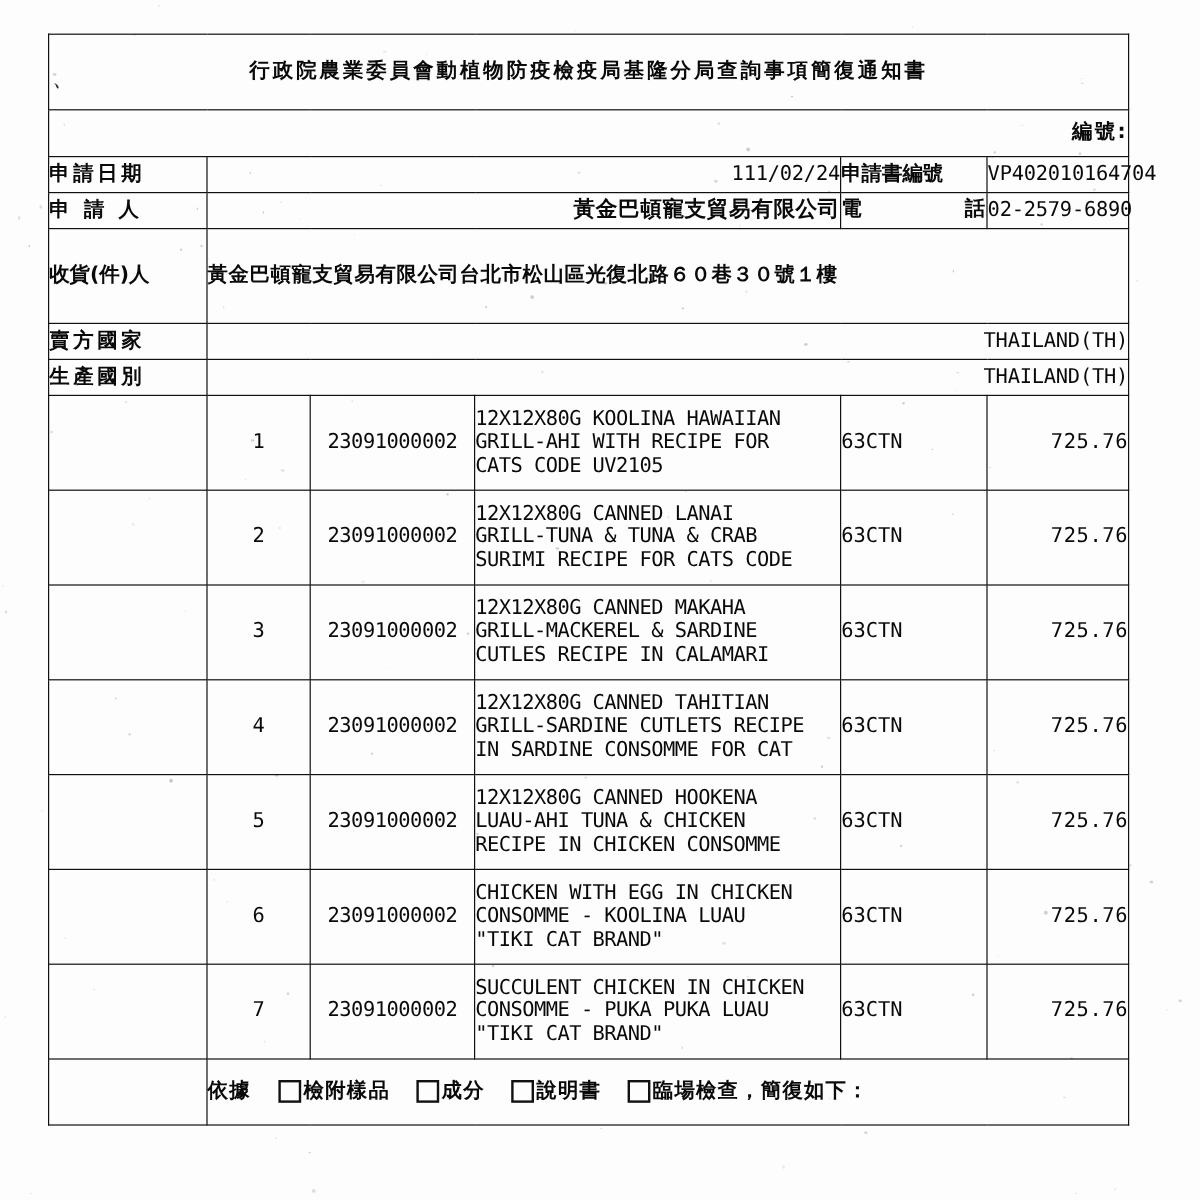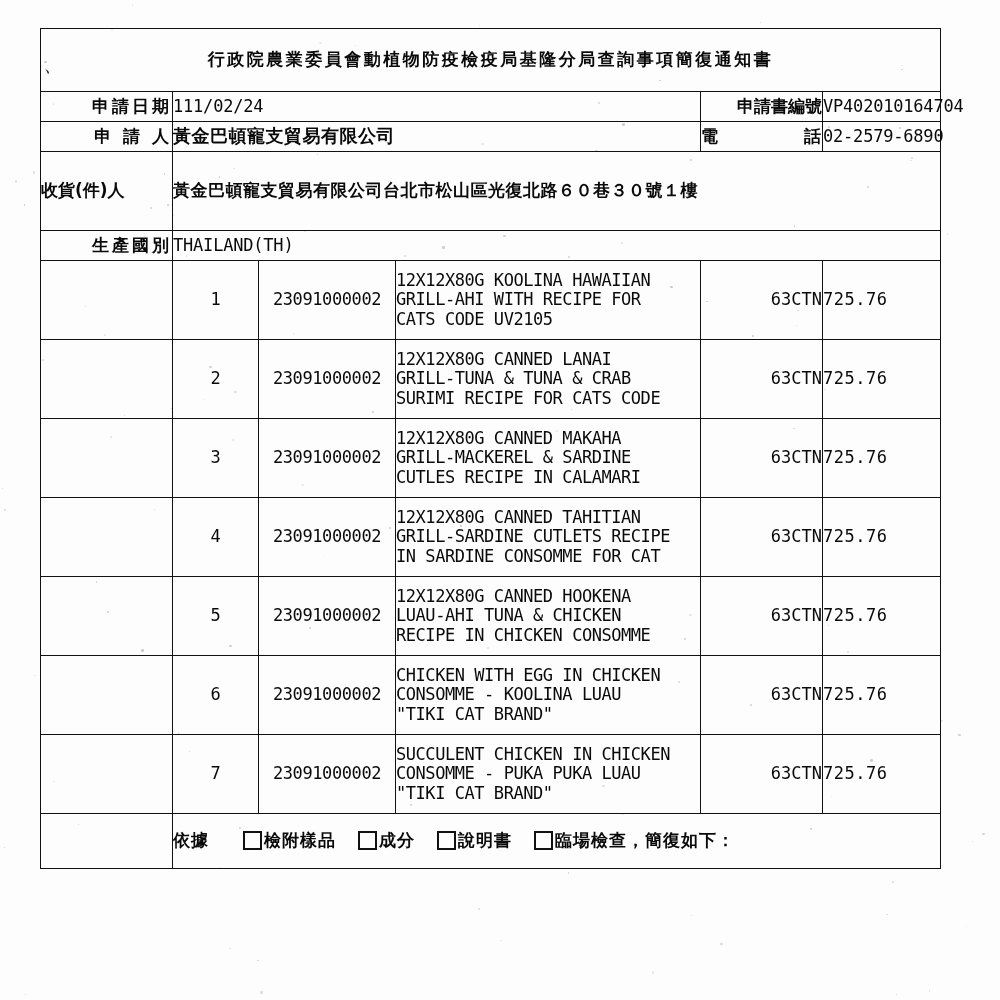"編號:" tr { html: none -> <tr> <td>編號:</td> </tr> }
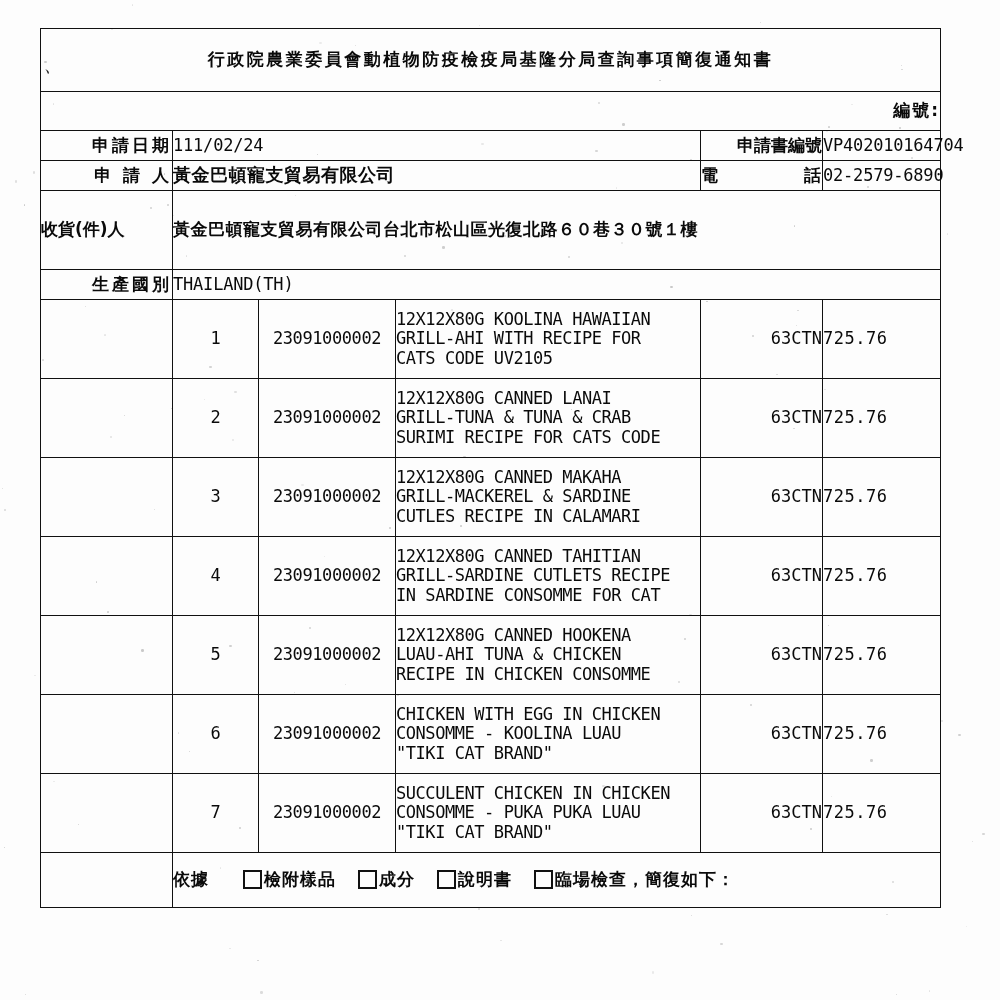"申請日期" .lbl { text-align: right -> left }
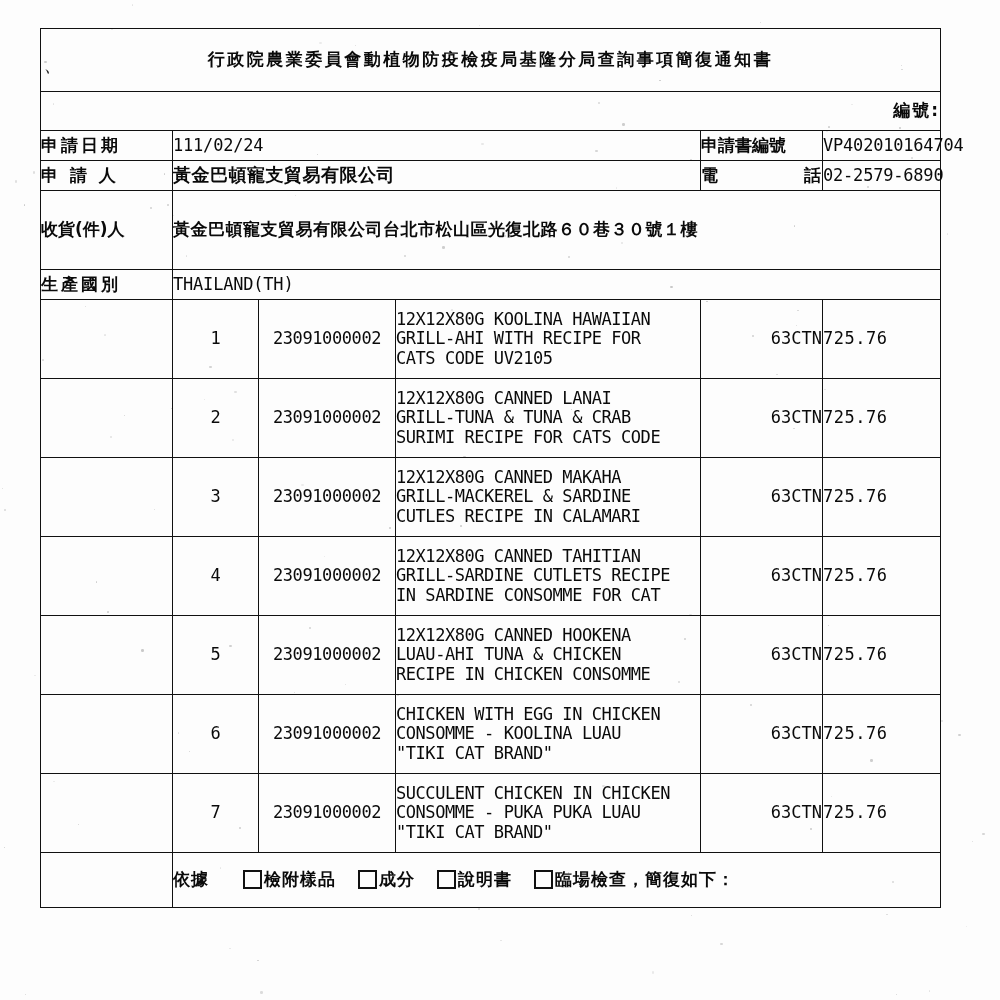"111/02/24" .val { text-align: left -> right }
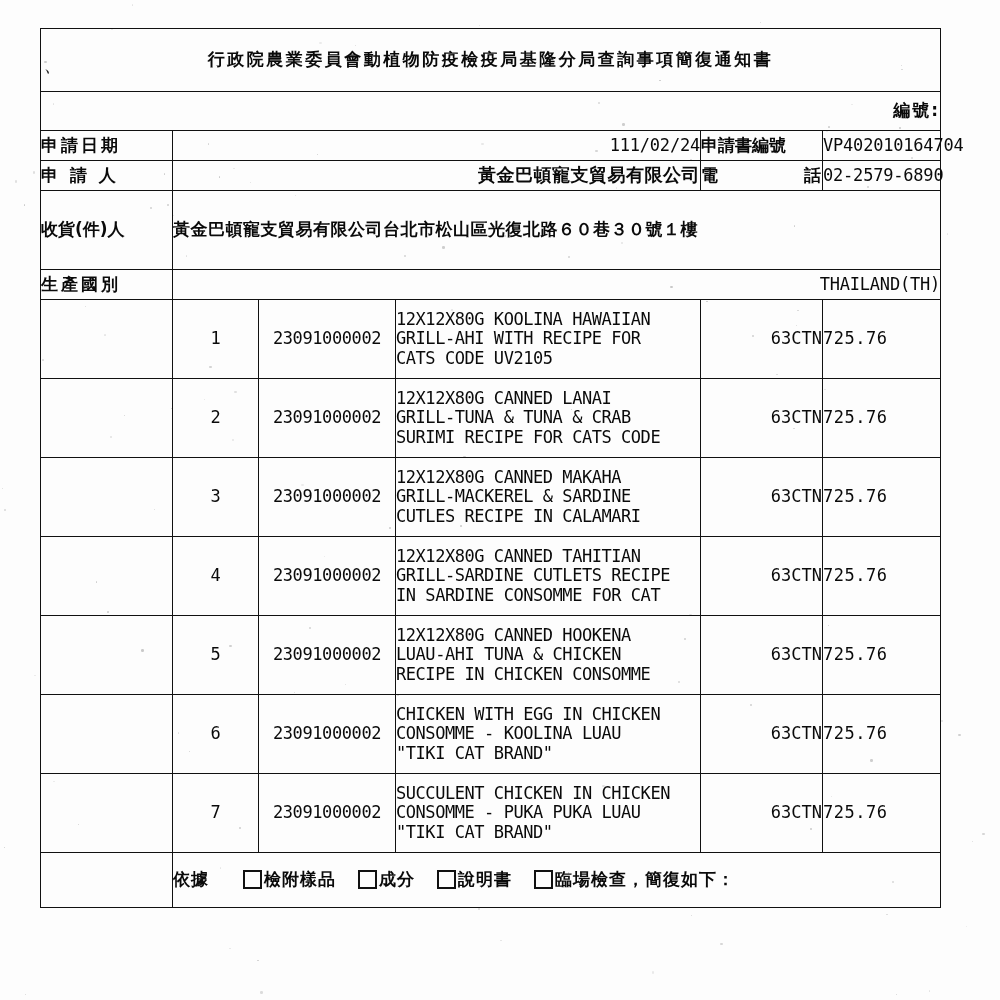"電 話" .lbl-spread { font-family: none -> Liberation Mono, monospace }
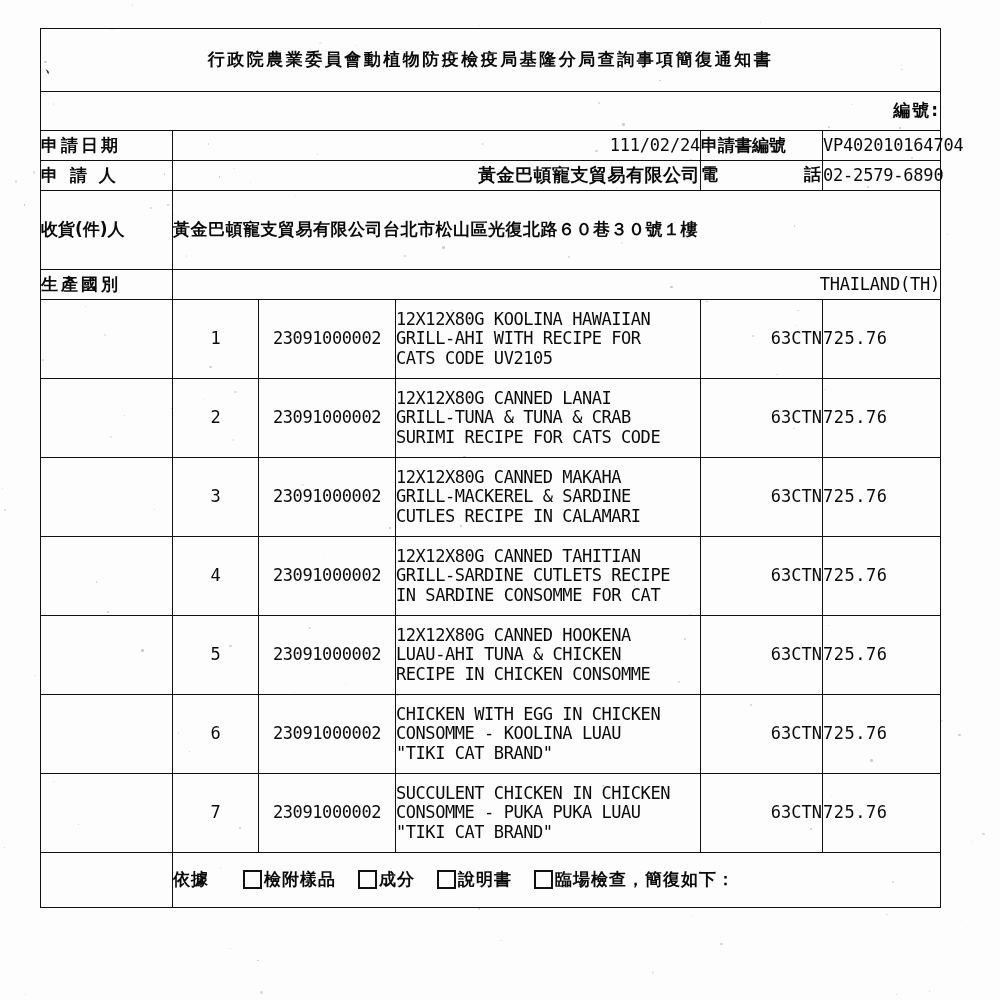"賣方國家" tr.row-h { html: none -> <tr> <td>賣方國家</td> <td>THAILAND(TH)</td> </tr> }
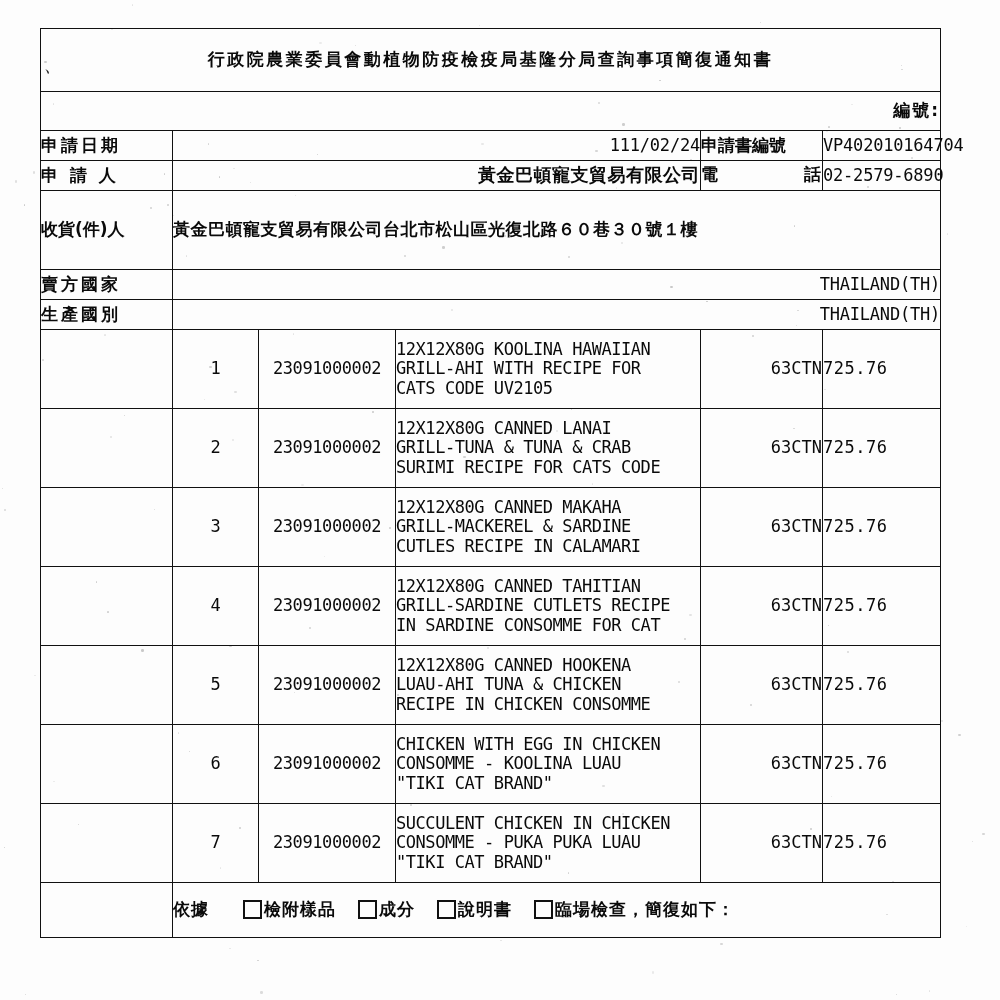"63CTN" .g-qty { text-align: right -> left }
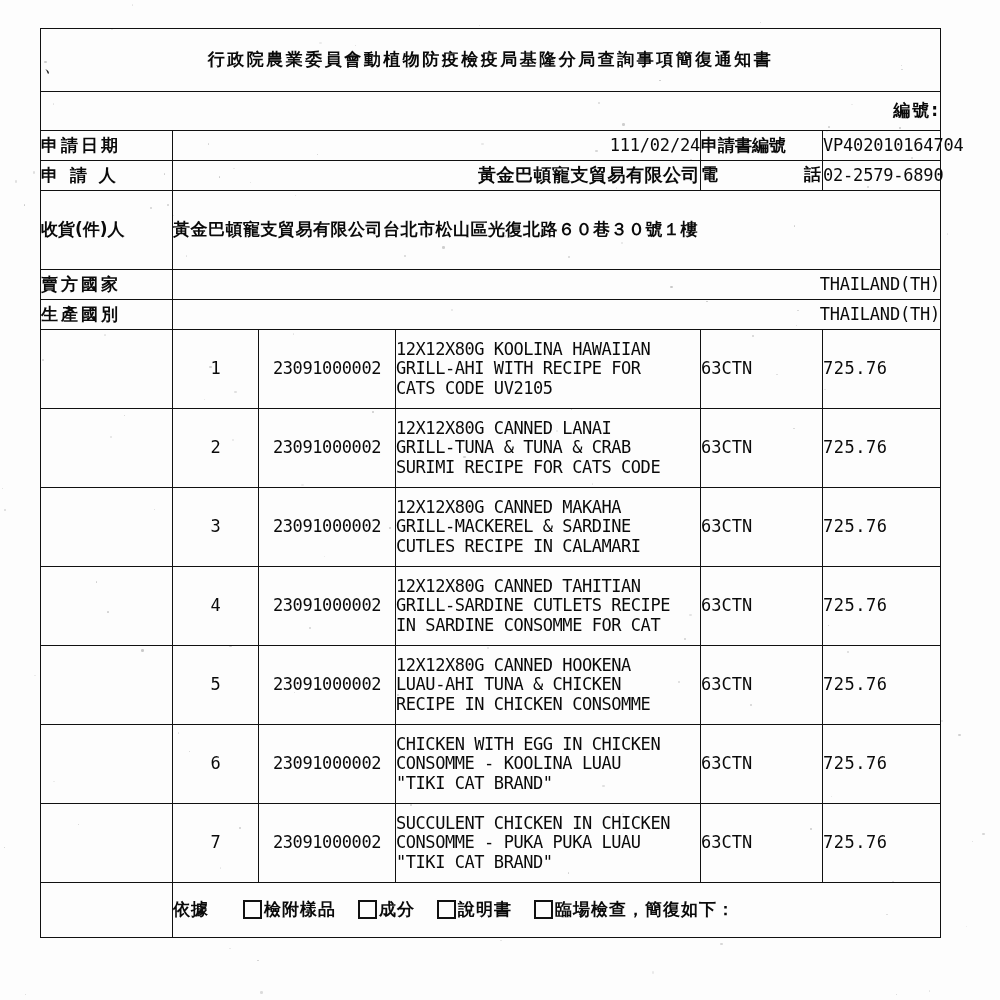"725.76" .g-wt { text-align: left -> right }
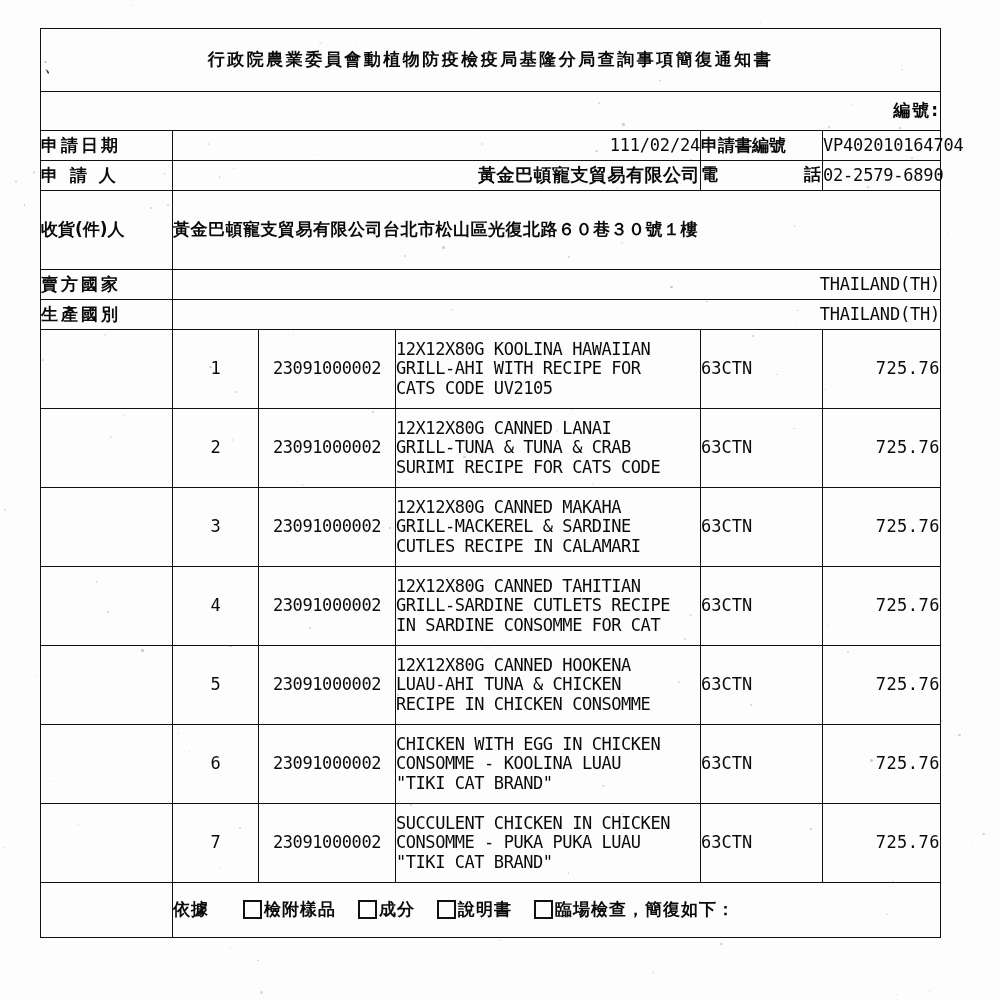"依據" .foot-lead { margin-right: 34px -> 23px }
